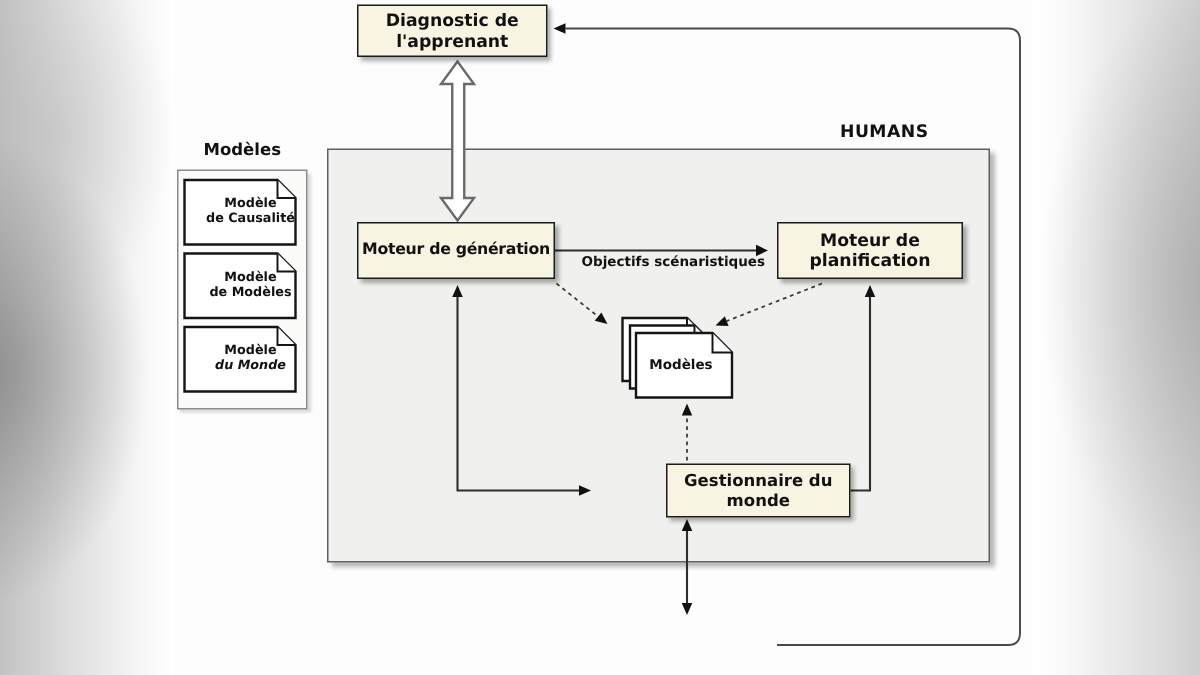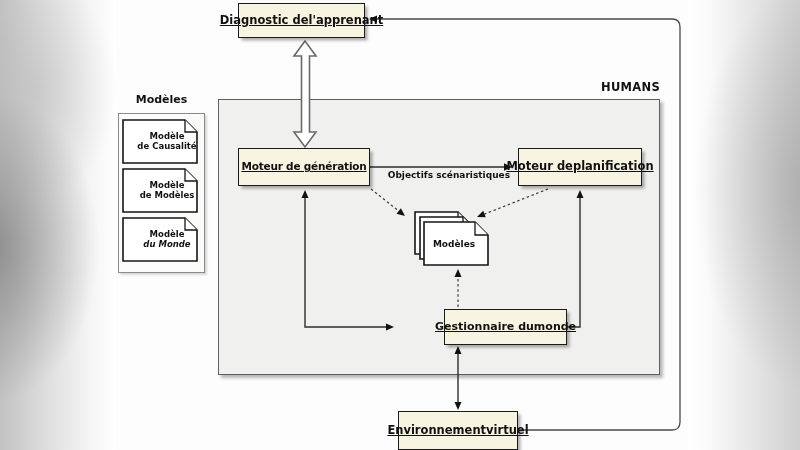"Diagnostic de" .pbox { flex-direction: row -> column; text-decoration: underline -> none }
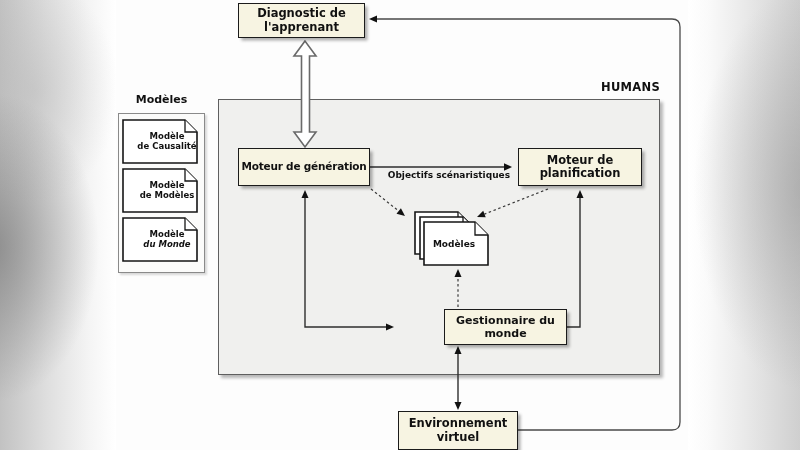"HUMANS" #humans-label { text-align: right -> left }
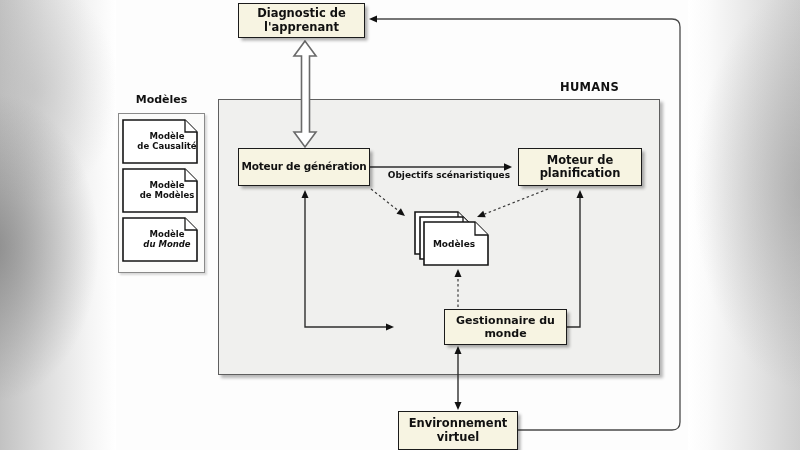"Environnement" div.pbox { html: <div> <span>Environnement</span> <span>virtuel</span> </div> -> none }
